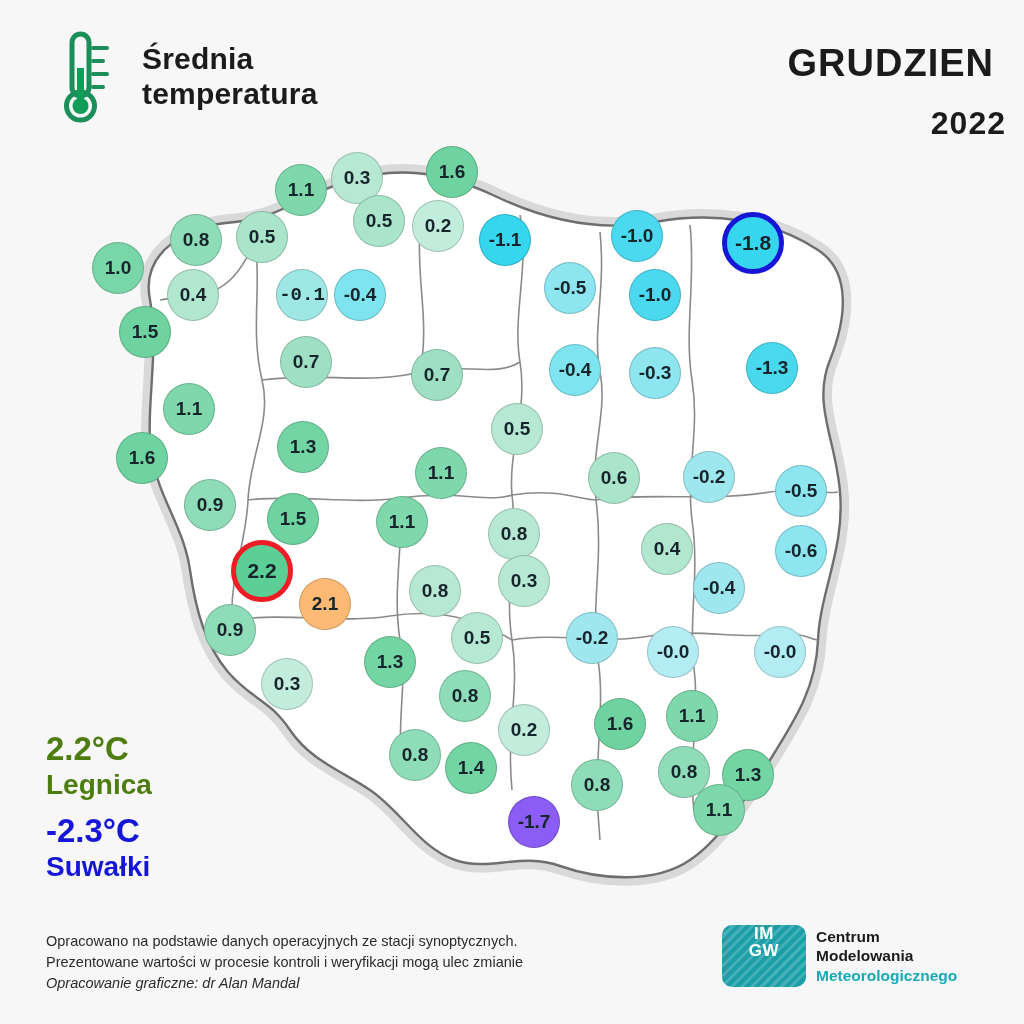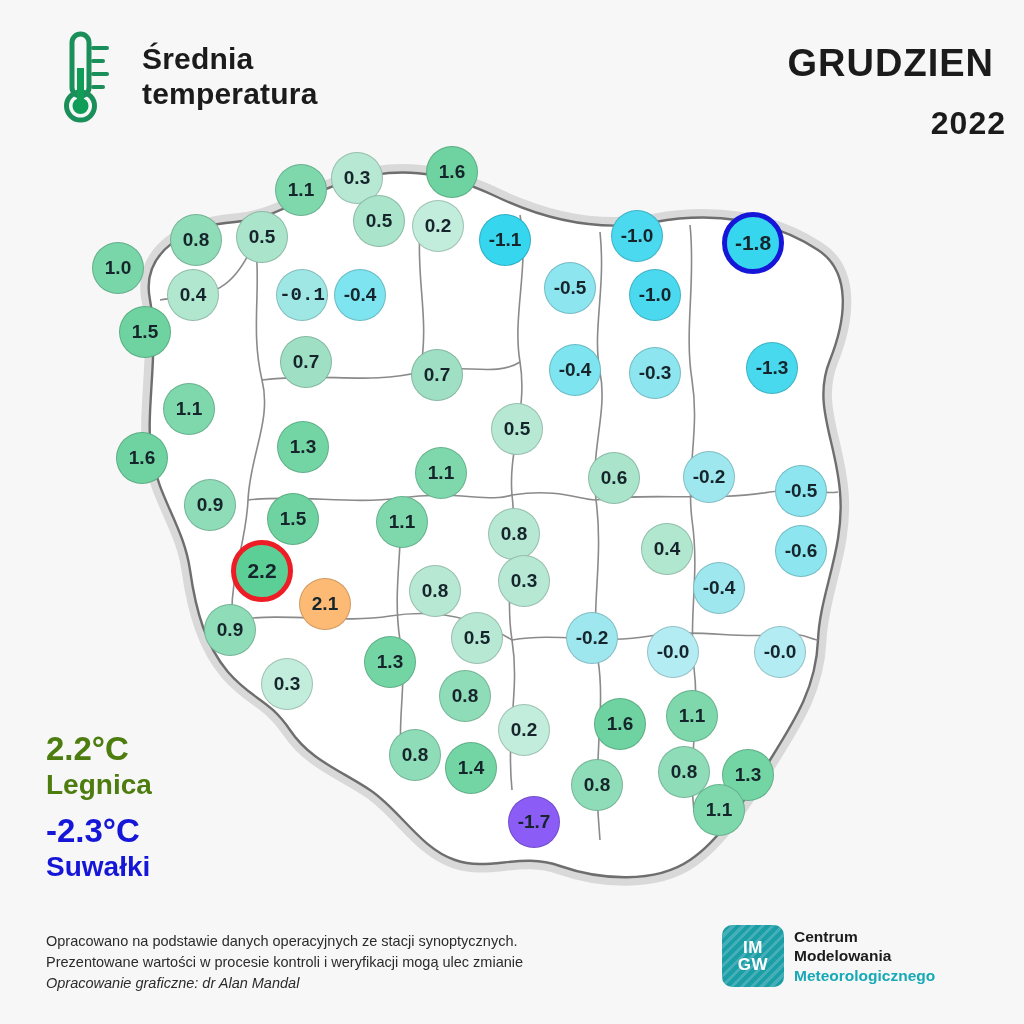"IM" .logo-mark { justify-content: center -> none; width: 62px -> 84px }
